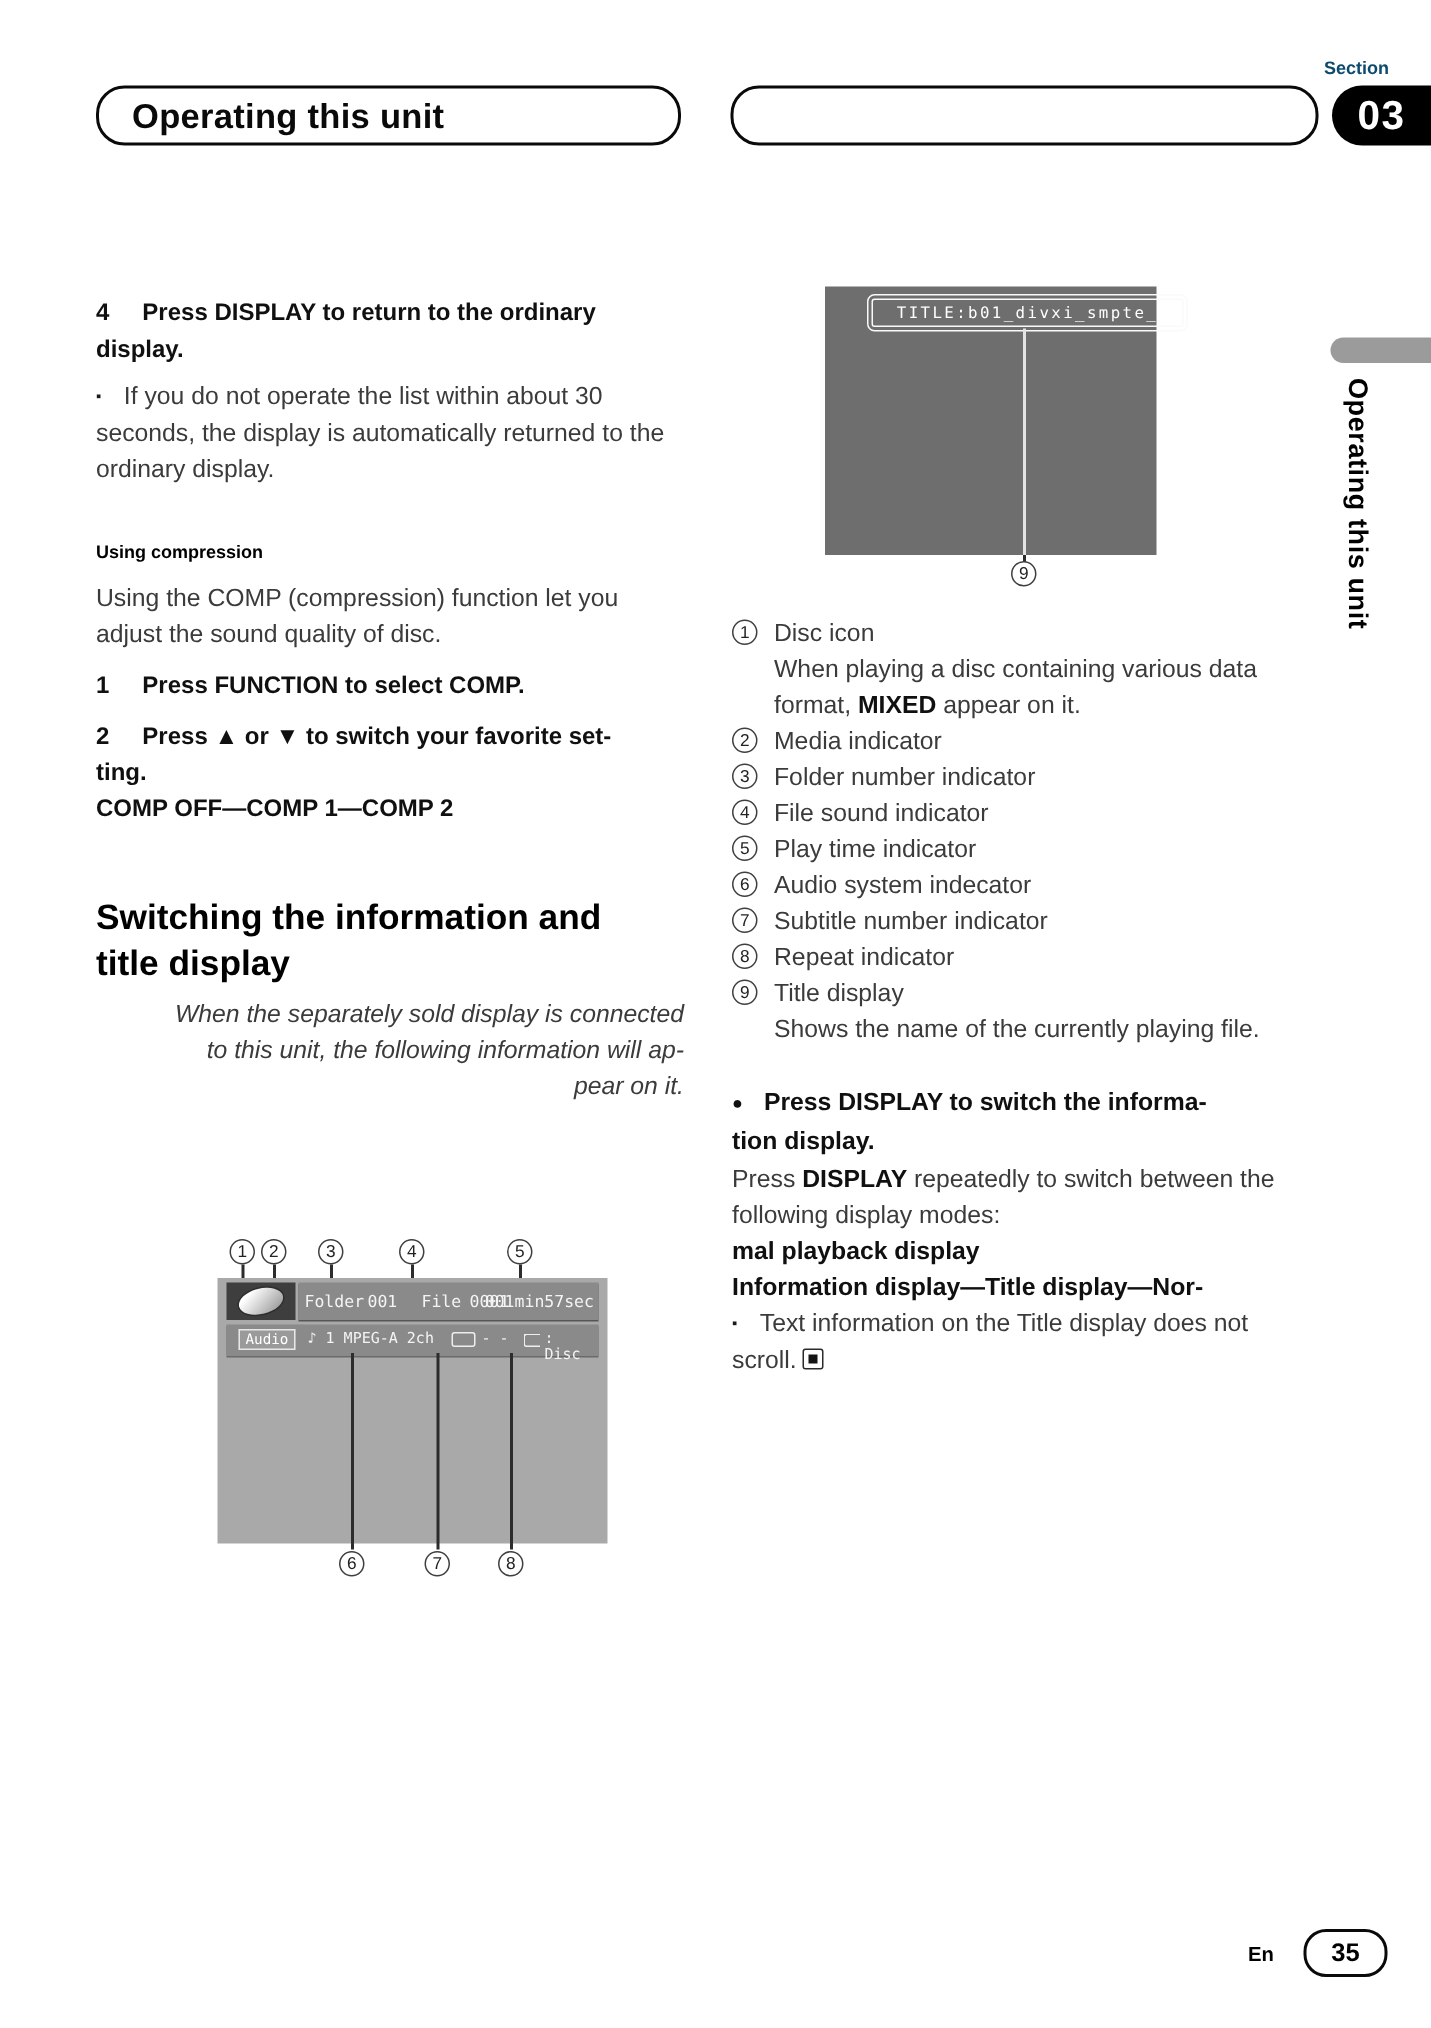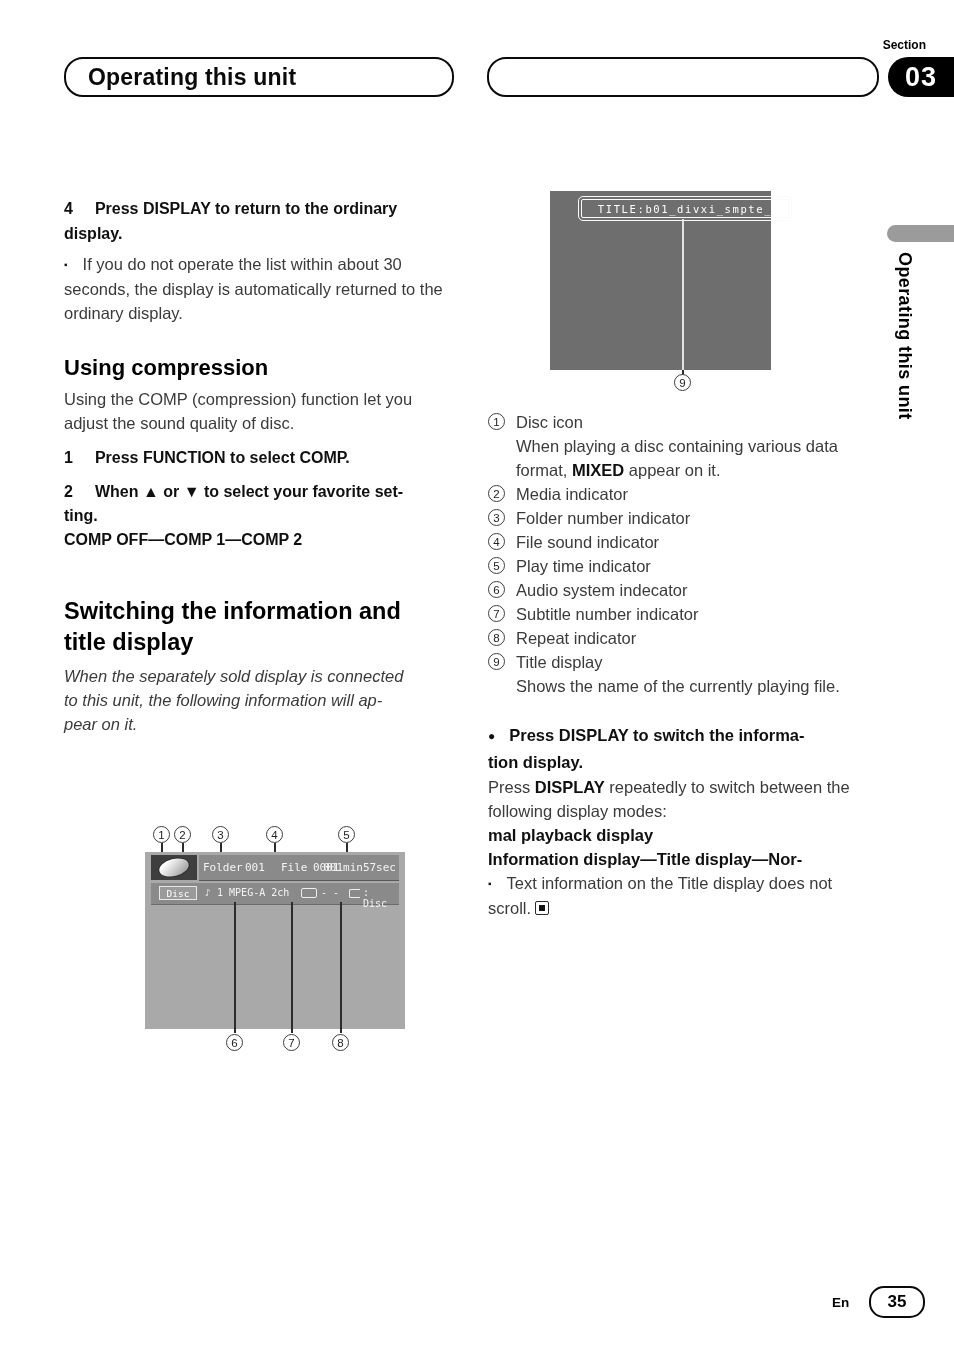"Section" .section-label { color: #000000 -> #0c4a6e }
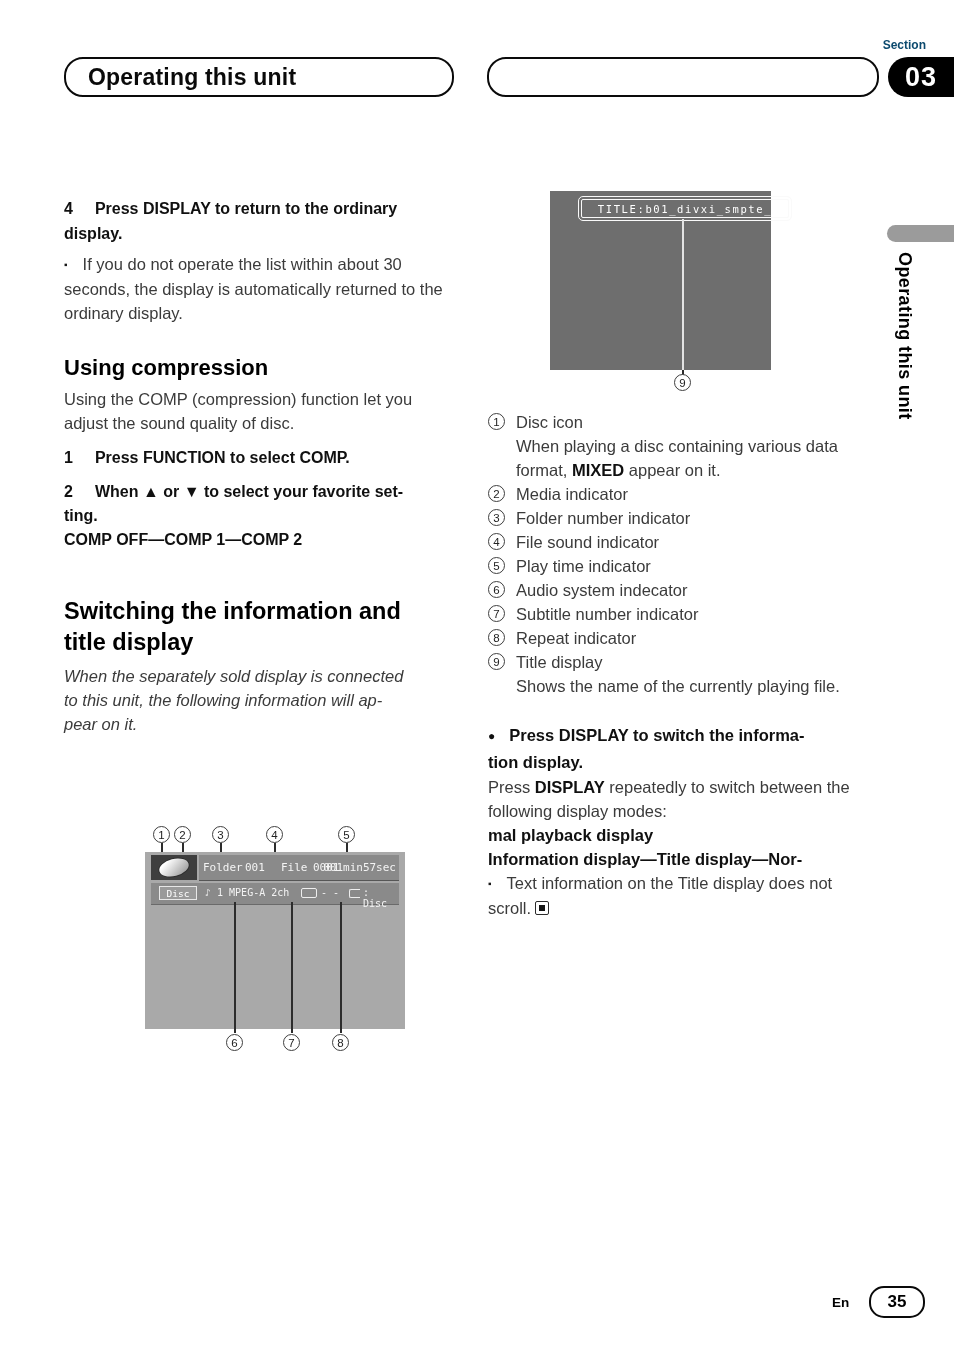"Using compression" .h2 { font-size: 22px -> 12px }
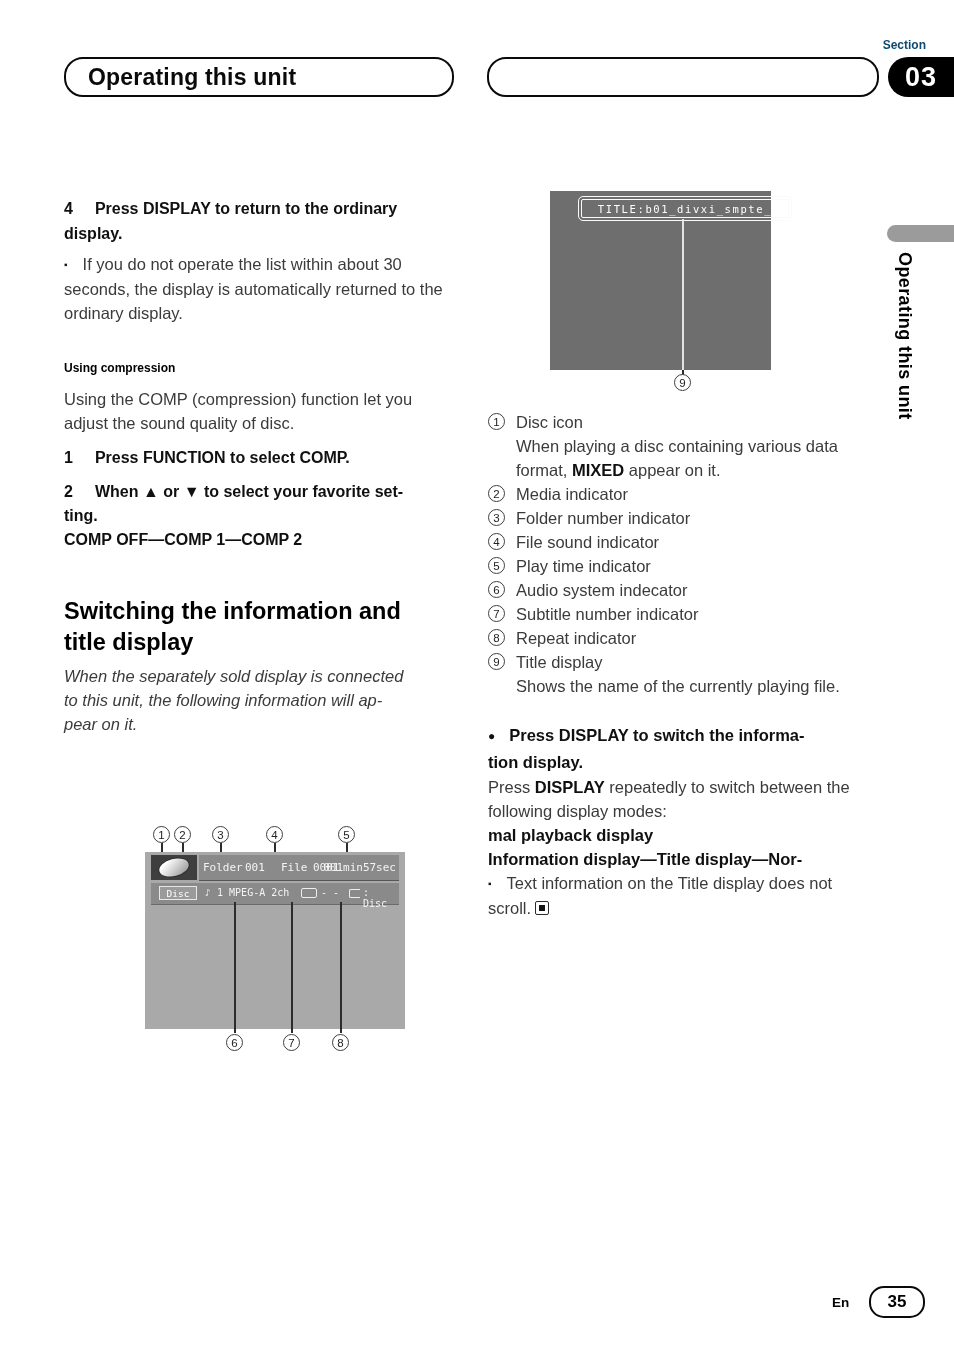"When ▲ or ▼ to" span { text: When ▲ or ▼ to select -> Press ▲ or ▼ to switch }
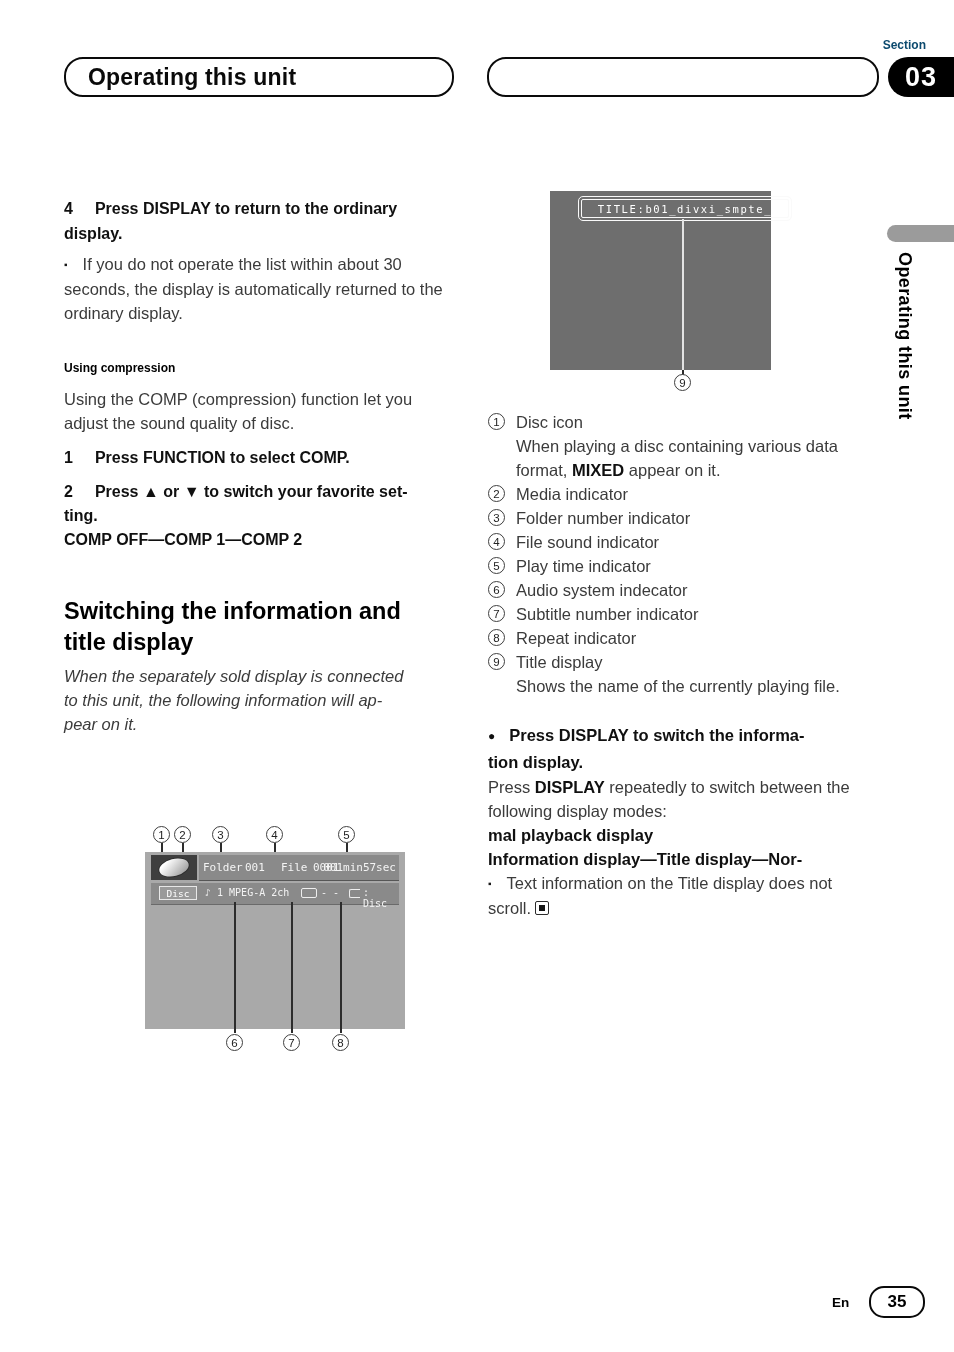"When the separately sold display" .italic { text-align: none -> right }
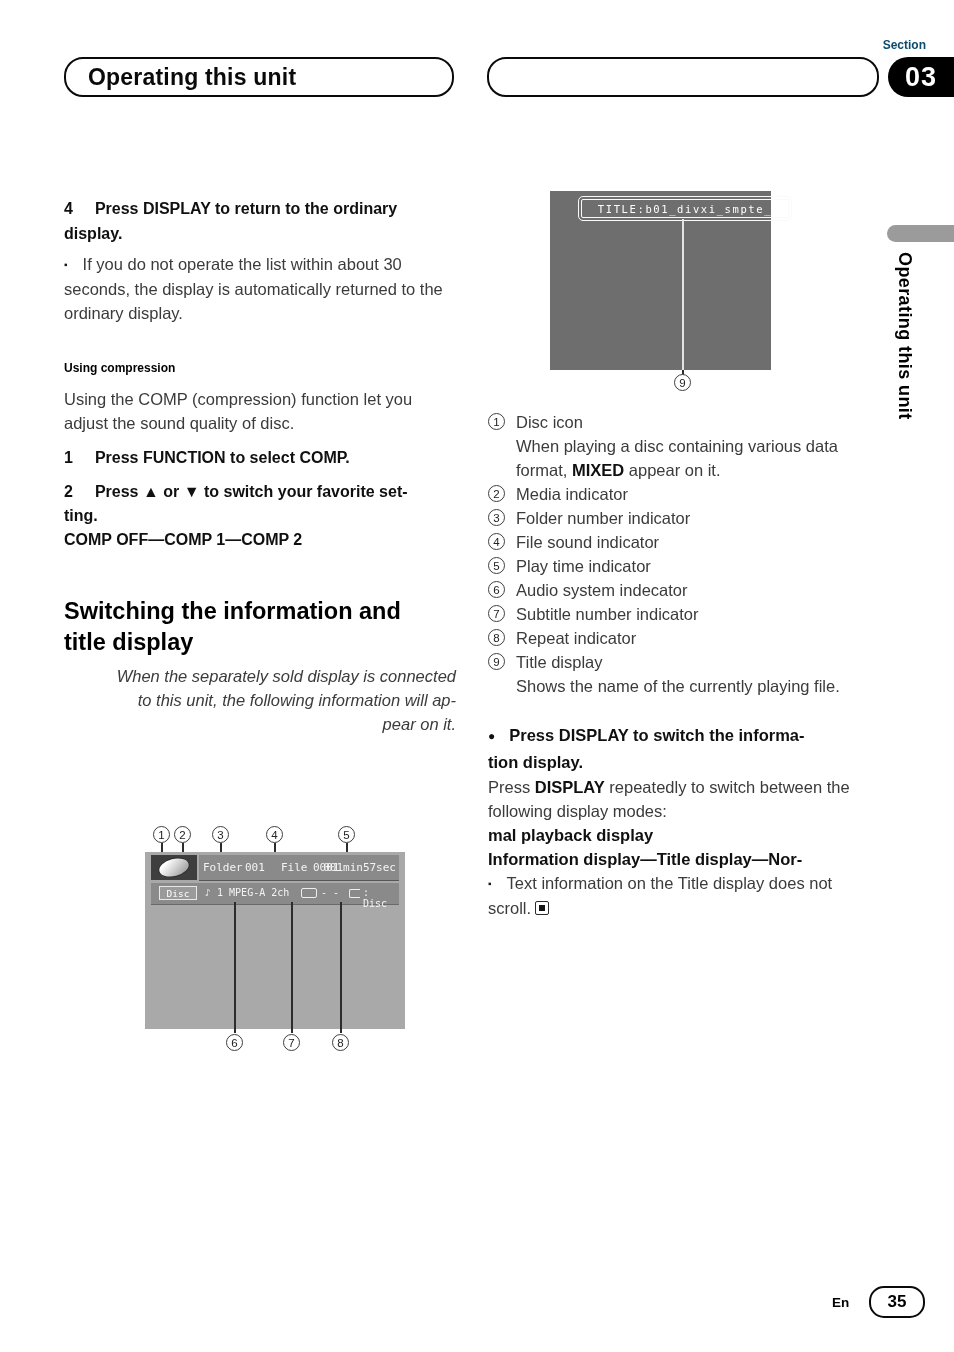"Disc" span.divx { text: Disc -> Audio }
